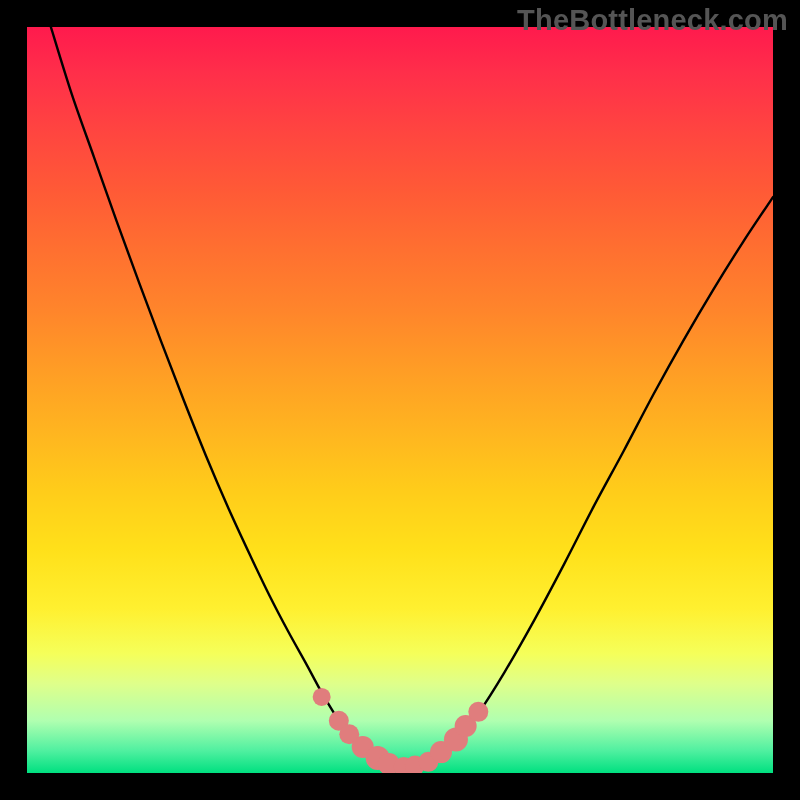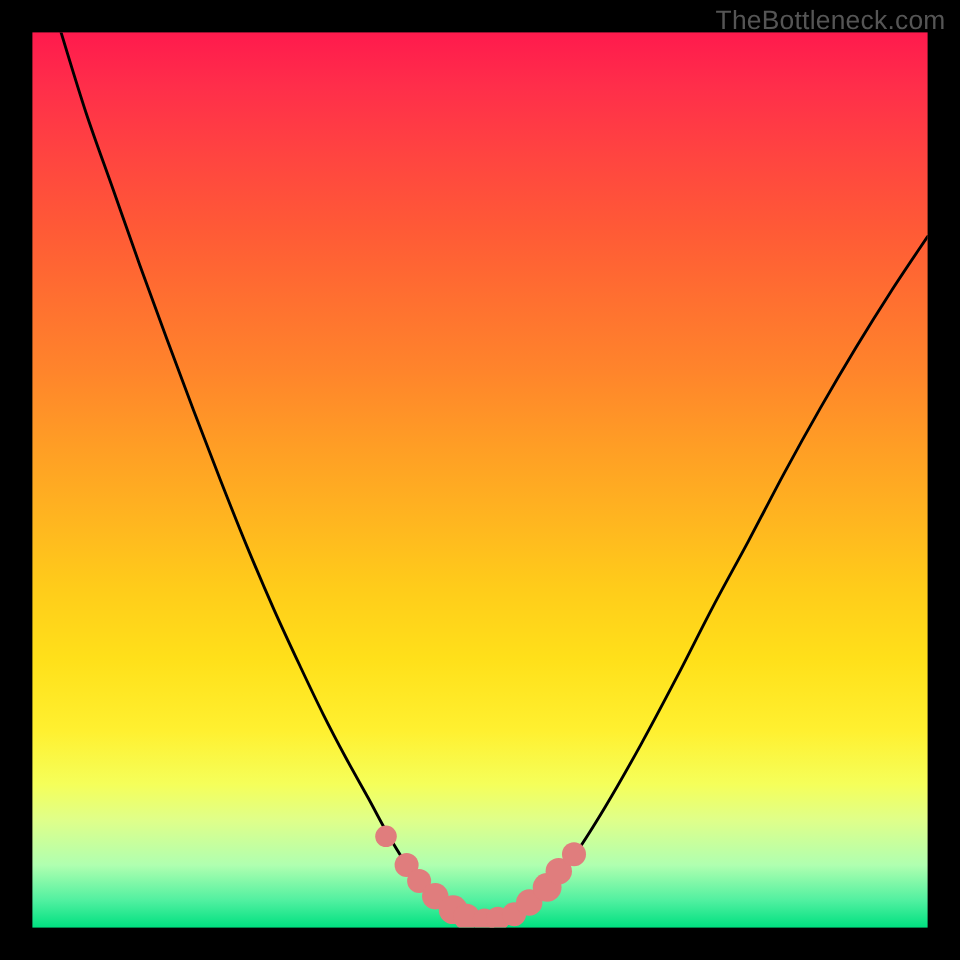"TheBottleneck.com" .watermark { font-size: 22px -> 29px; font-weight: 400 -> 700 }
